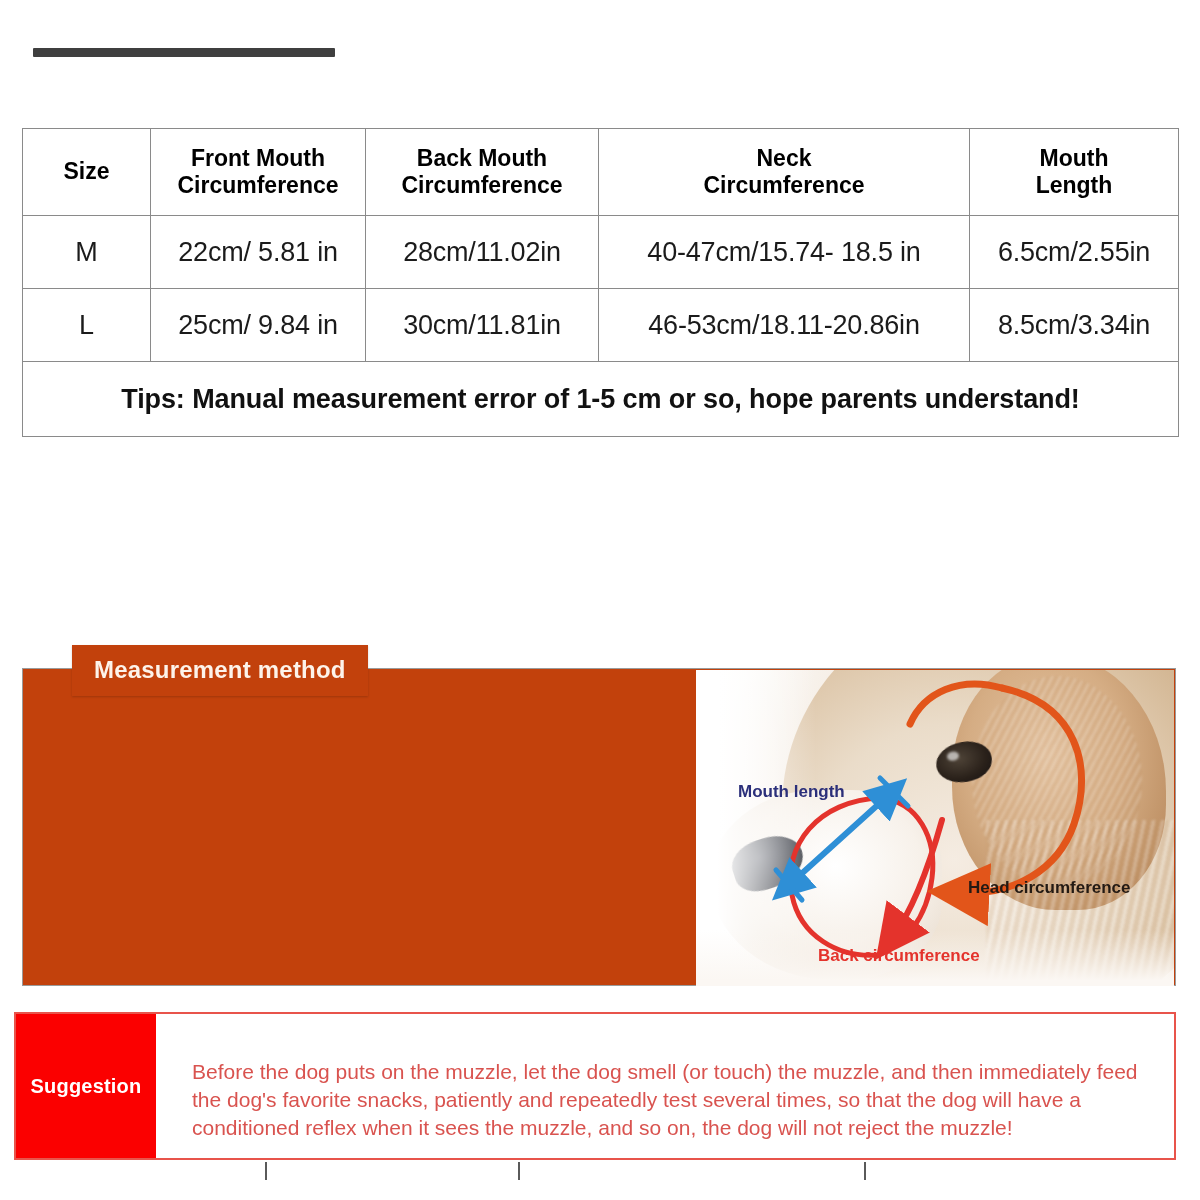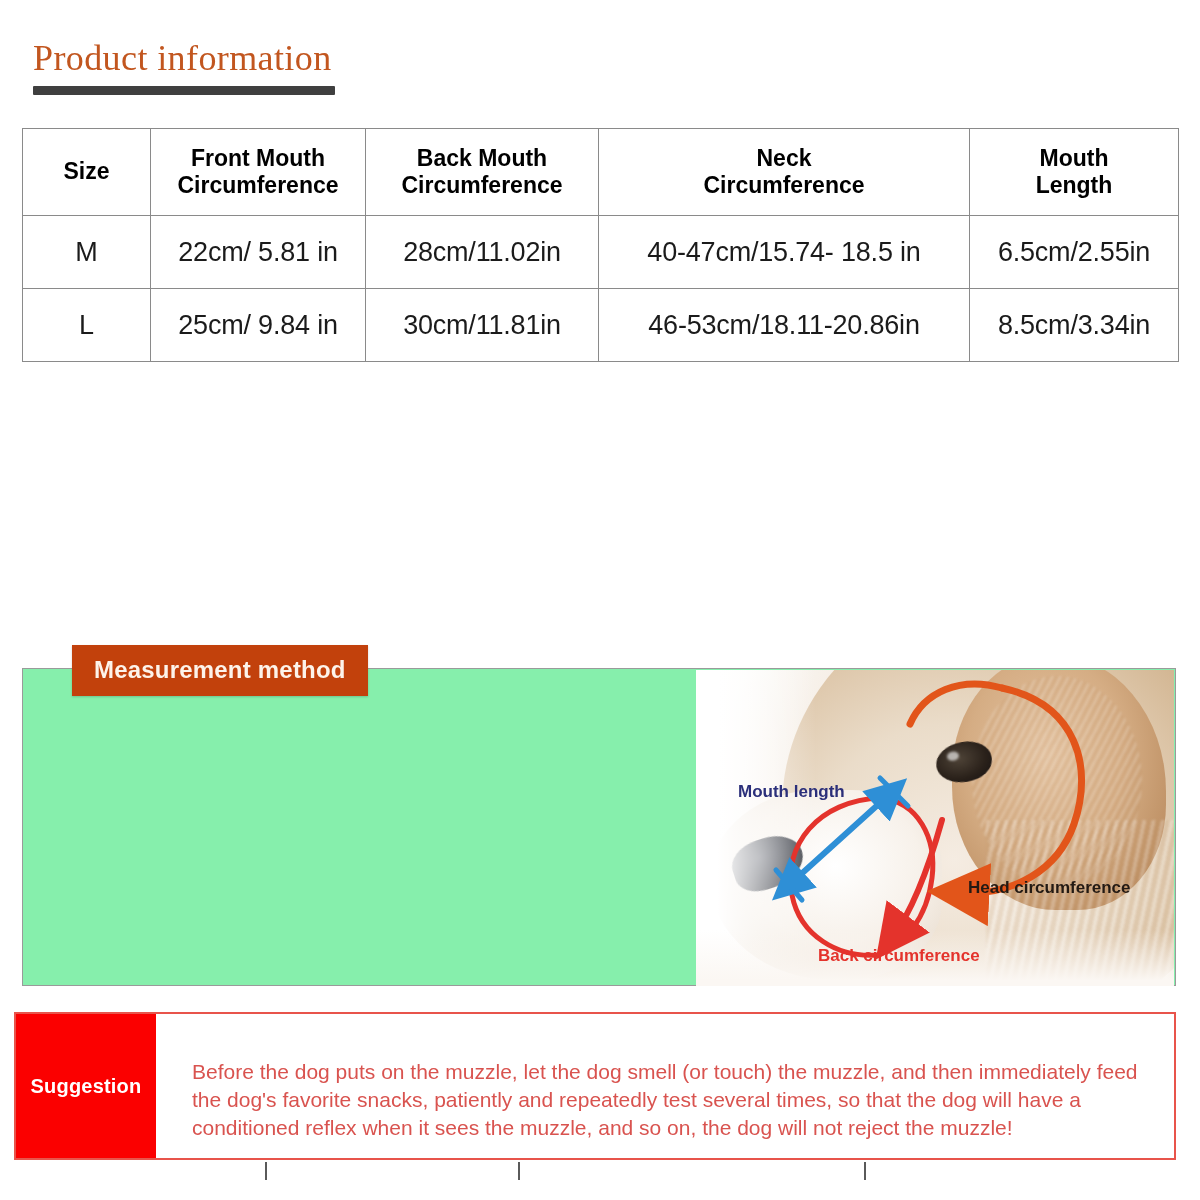"Product information" div { html: <div>Product information</div> -> none }
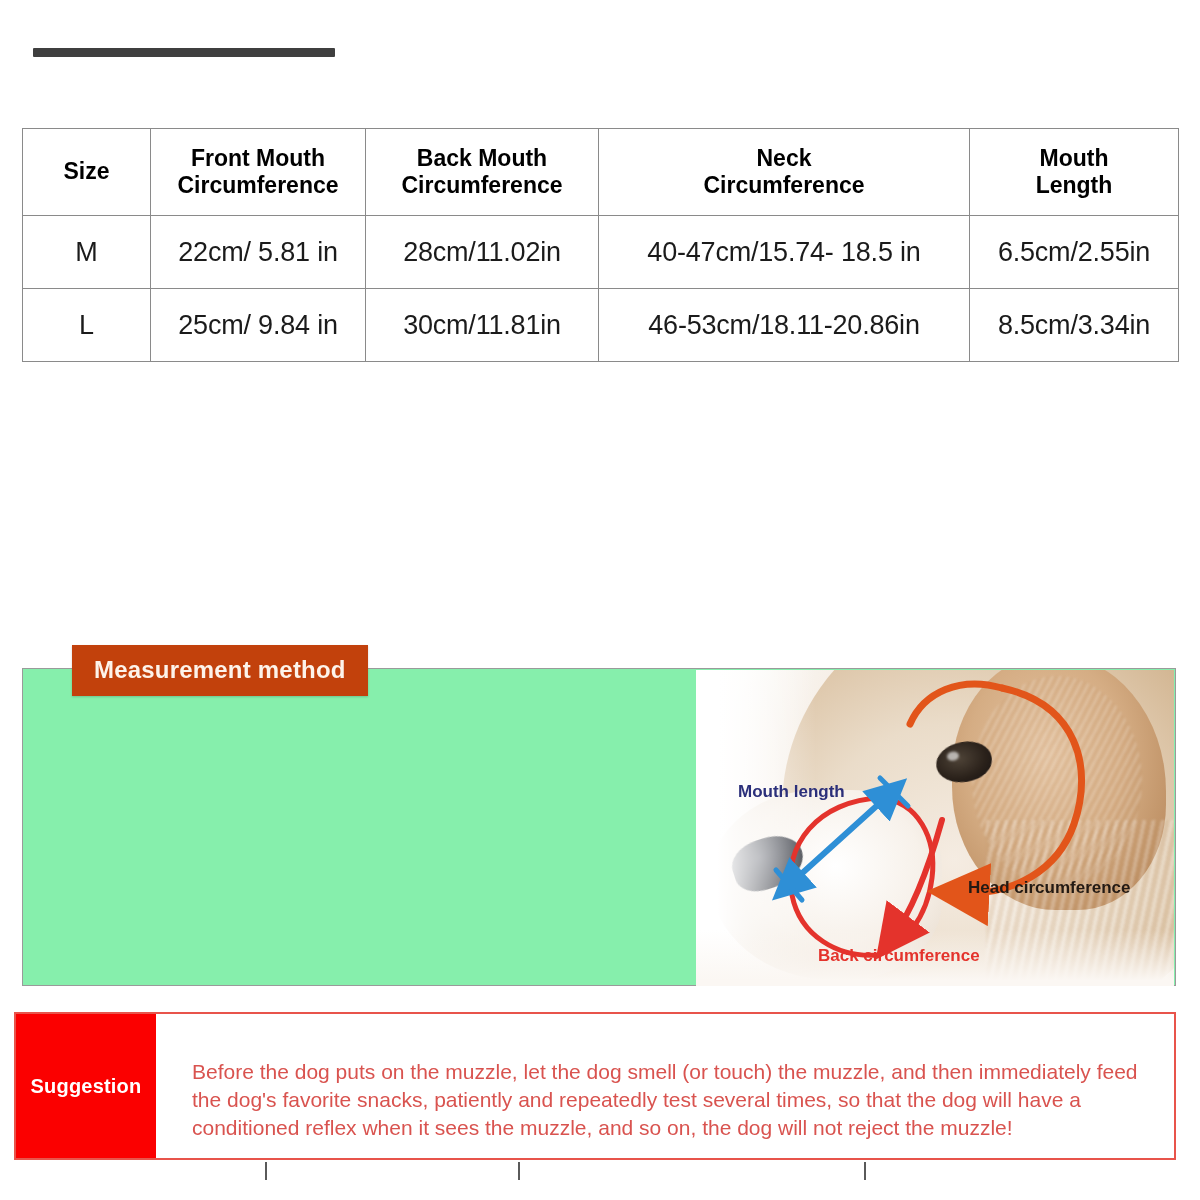"Tips: Manual measurement error of" tr { html: none -> <tr> <td>Tips: Manual measurement error of 1-5 cm or so, hope parents understand!</td> </tr> }
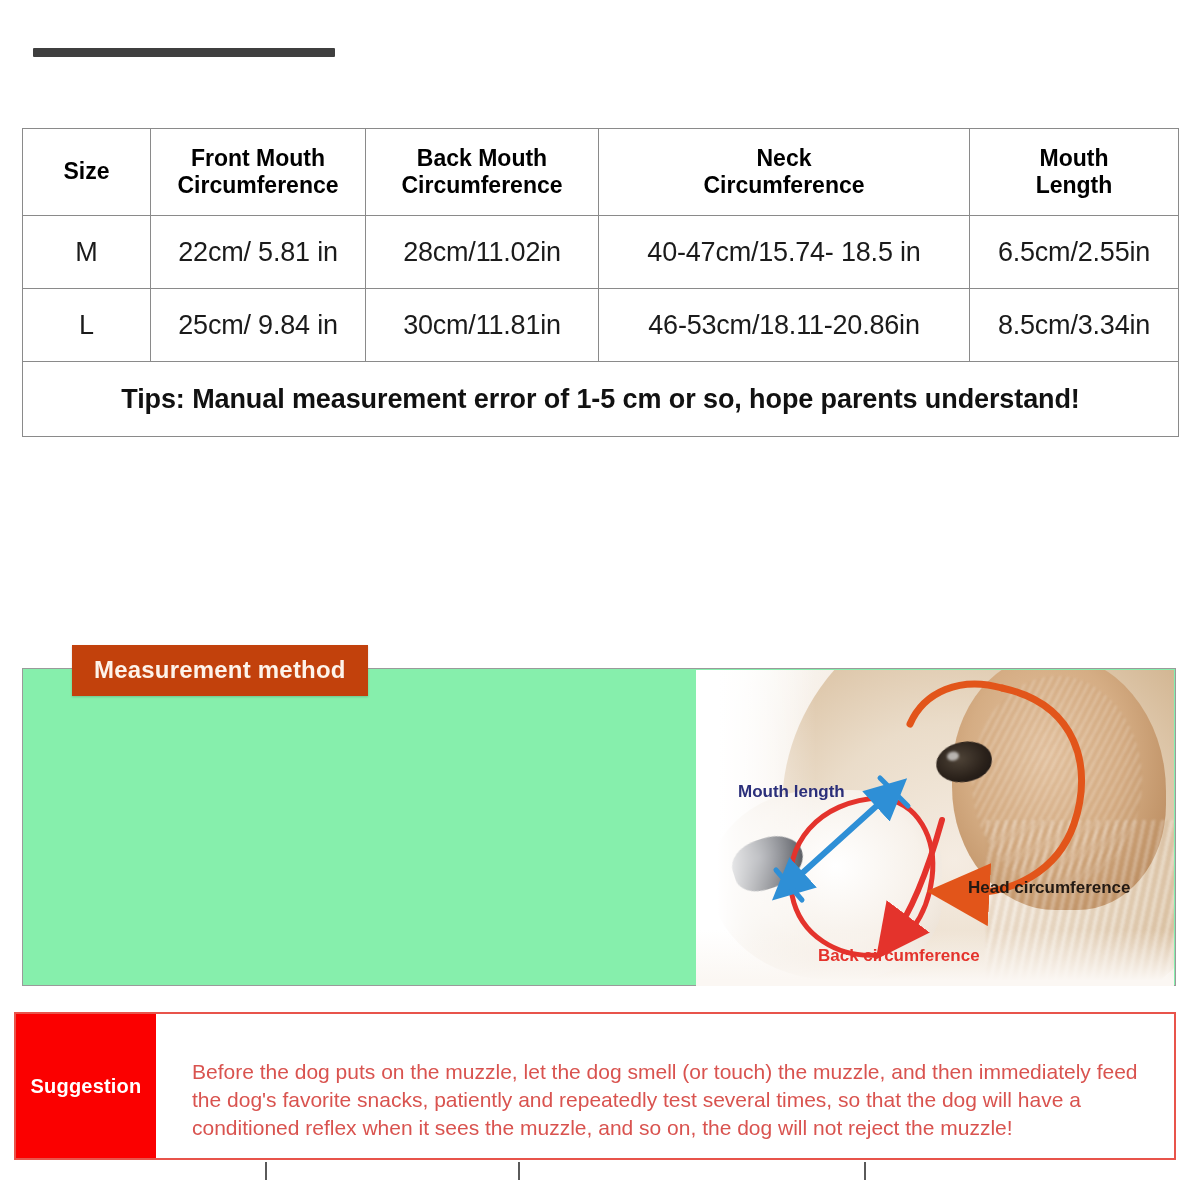"Mouth length" #measurement-panel { background: #86efac -> #c2410c }
